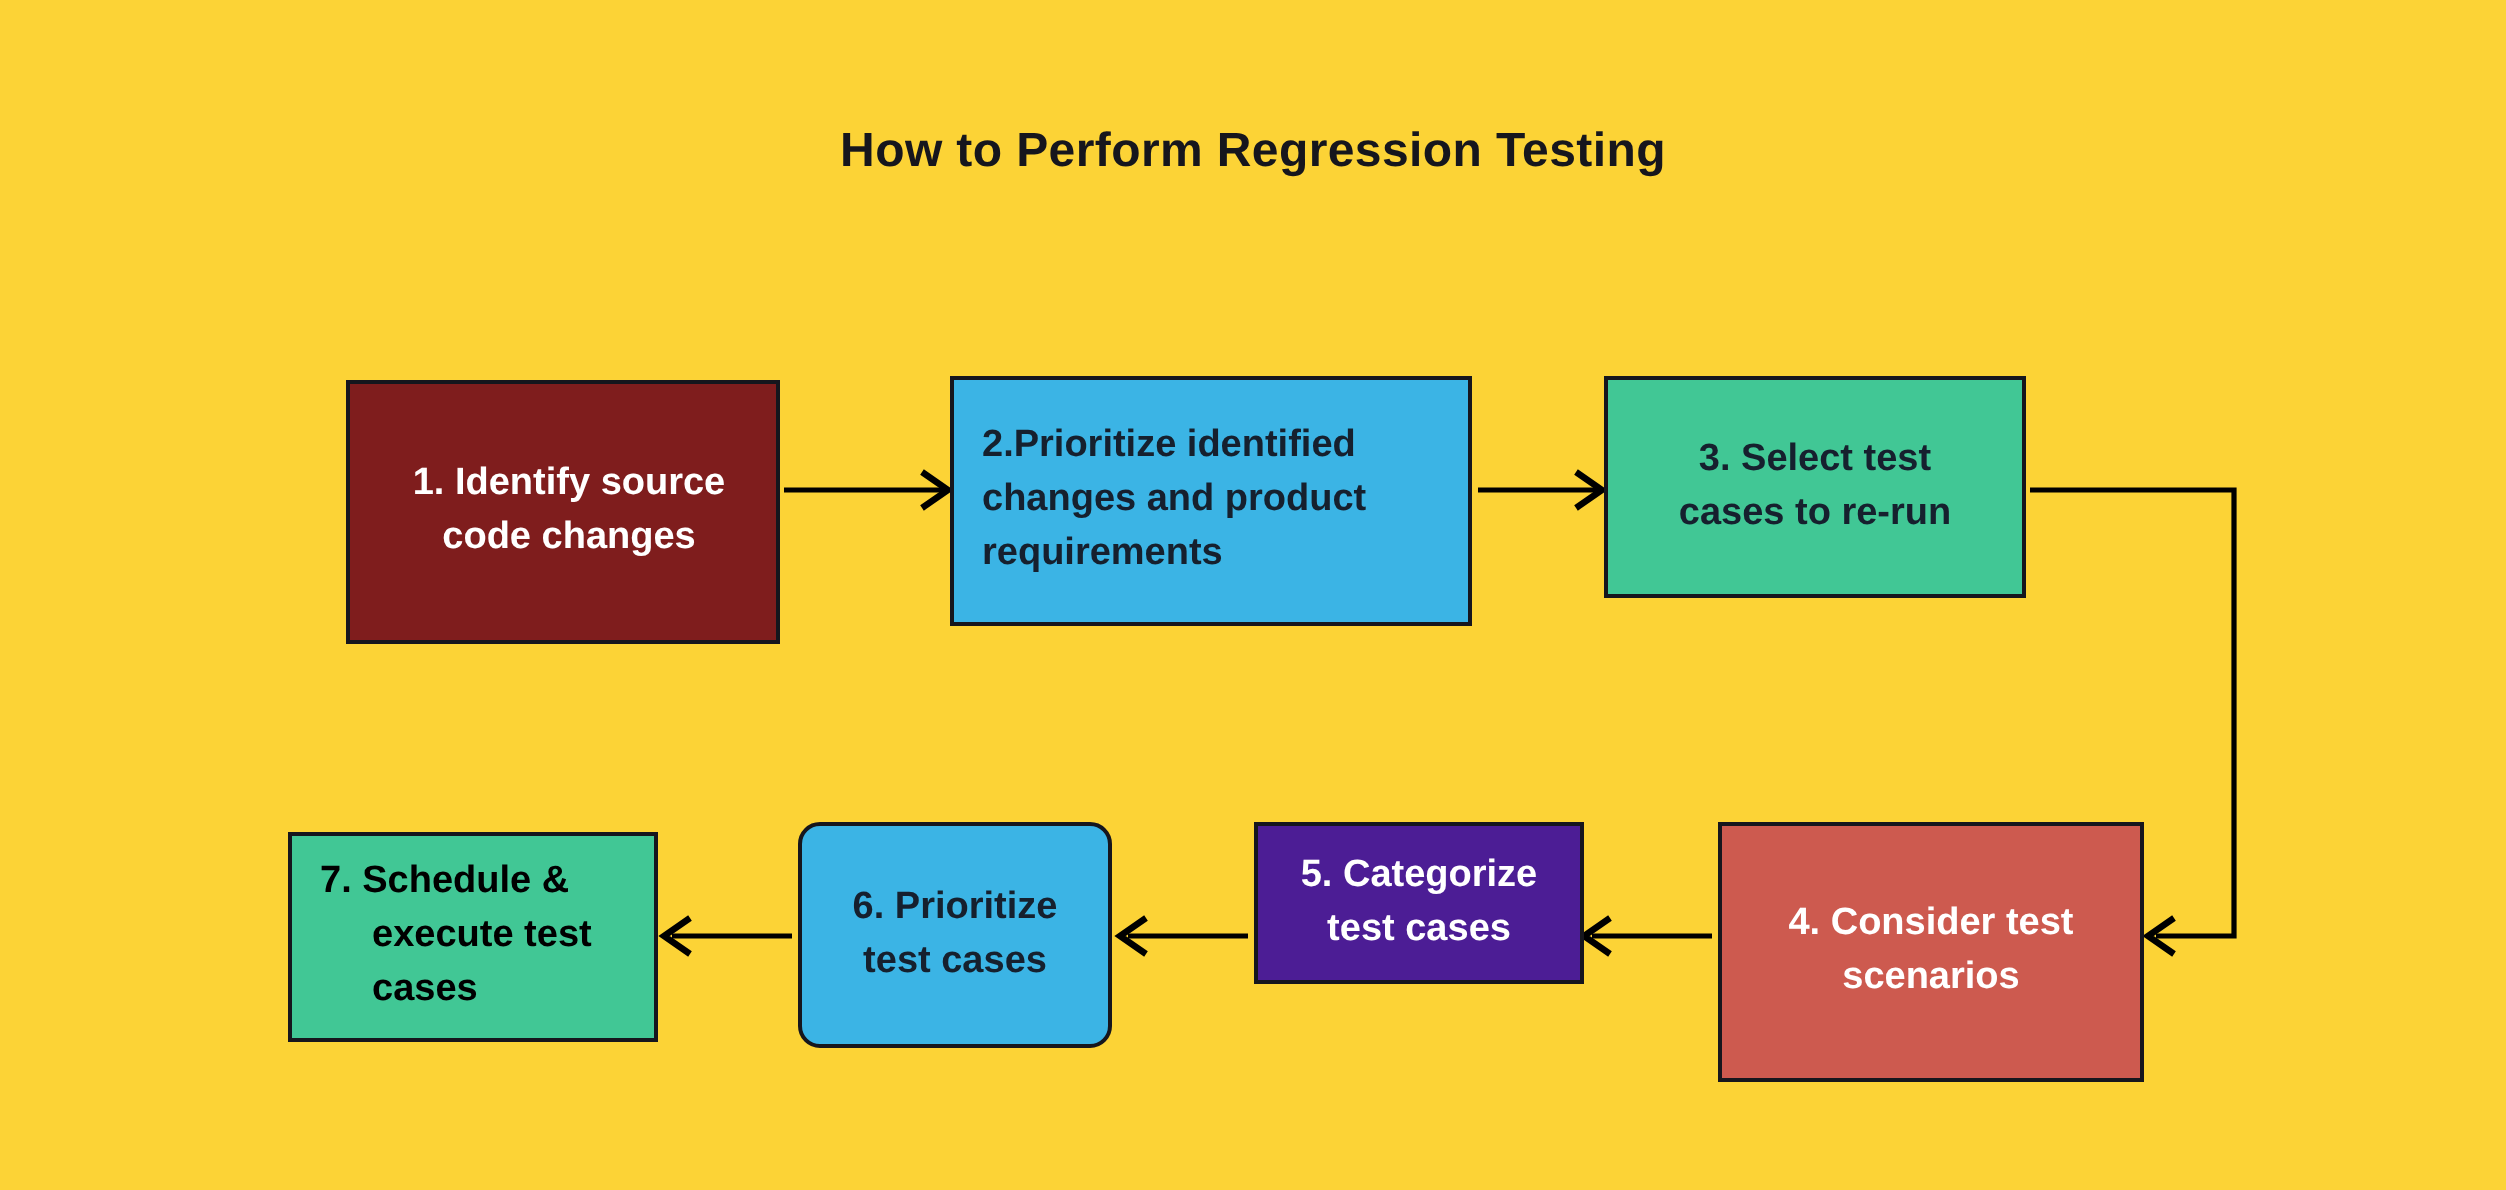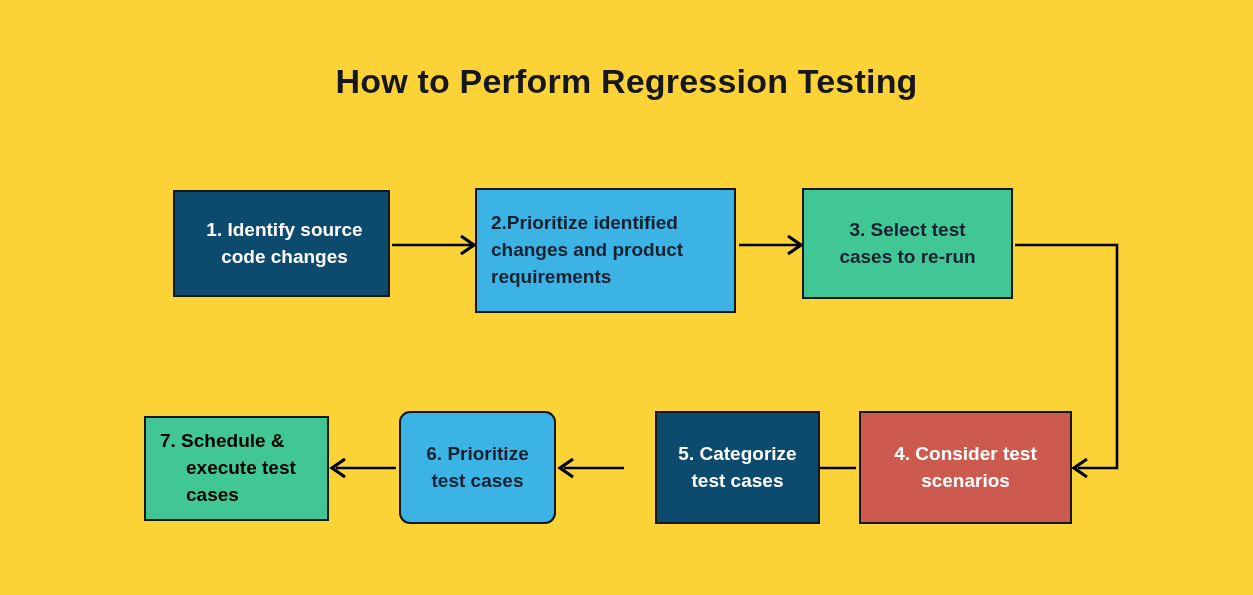"How to Perform Regression Testing" .title { font-size: 34px -> 24px }
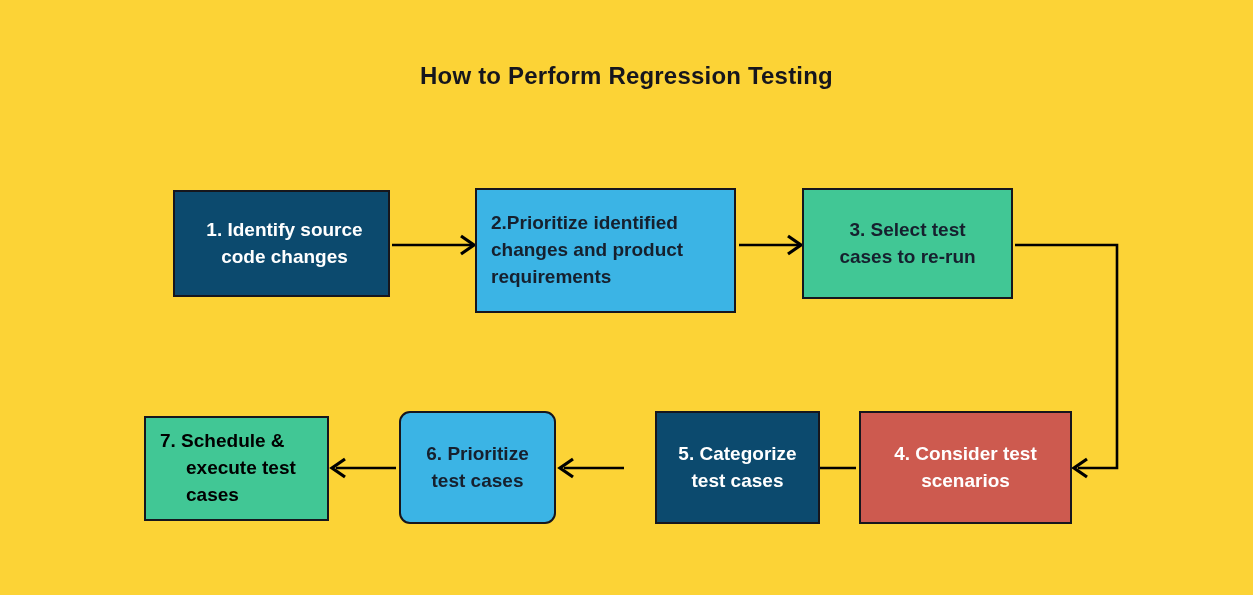"1. Identify source" div.node { background: #0c4a6e -> #7f1d1d; height: 107px -> 132px }
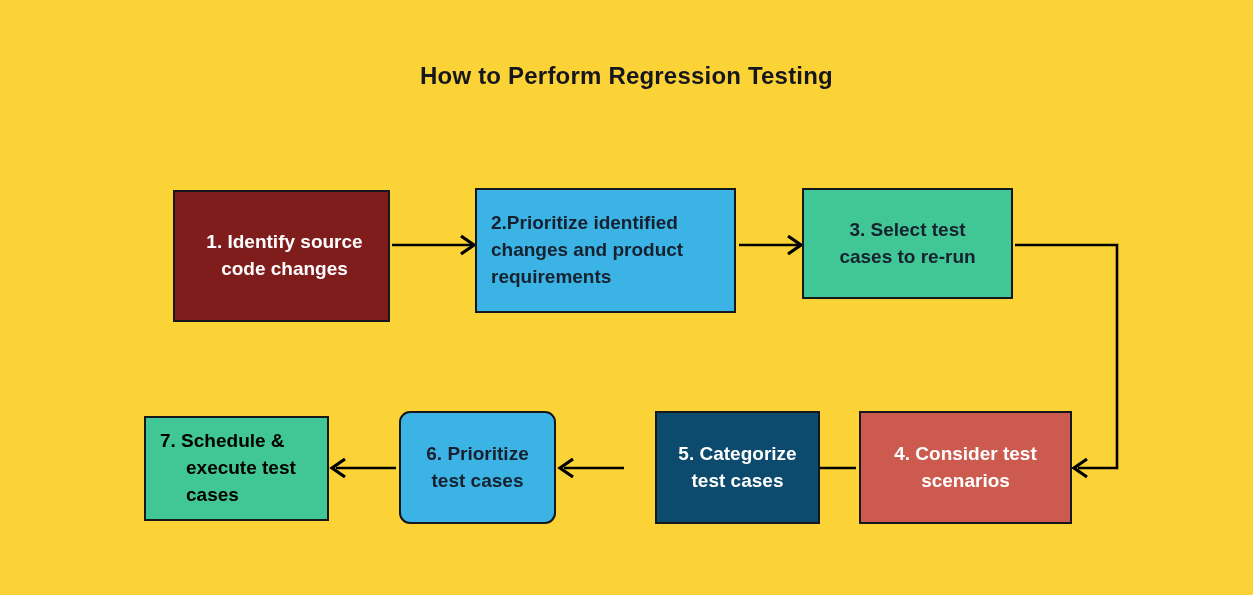"5. Categorize" div.node { background: #0c4a6e -> #4c1d95; height: 113px -> 81px; margin-left: 28px -> none }
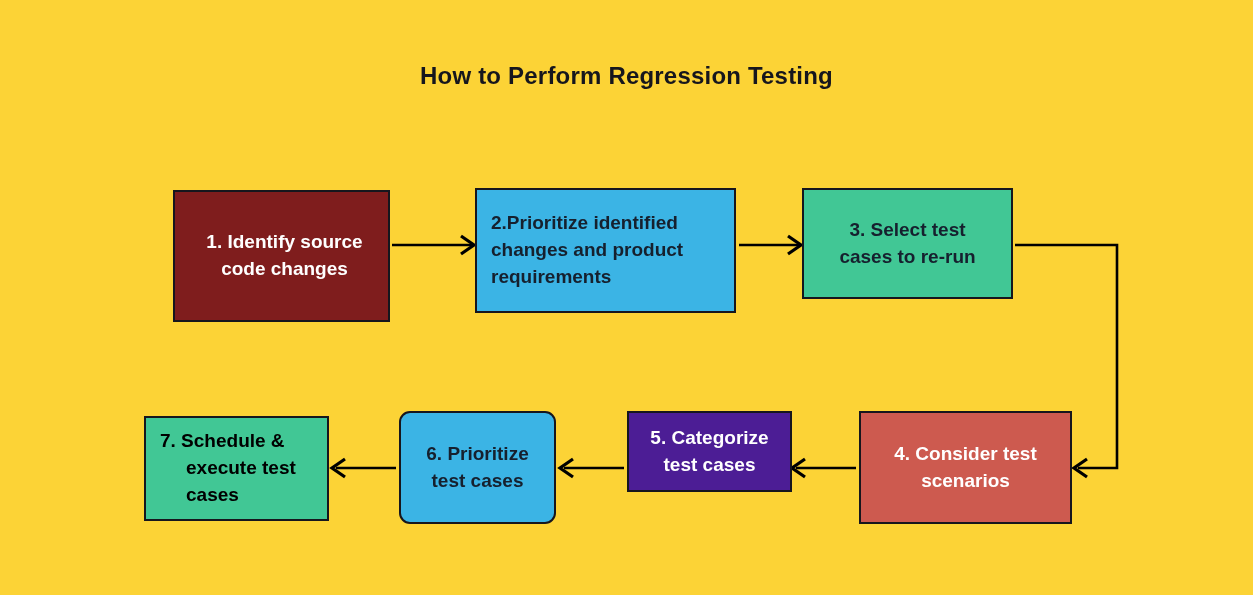"4. Consider test" div.node { height: 113px -> 130px }
